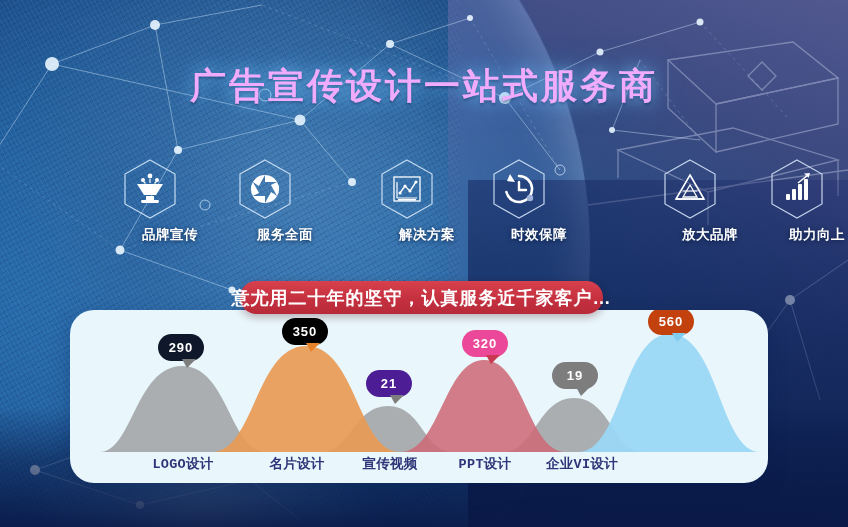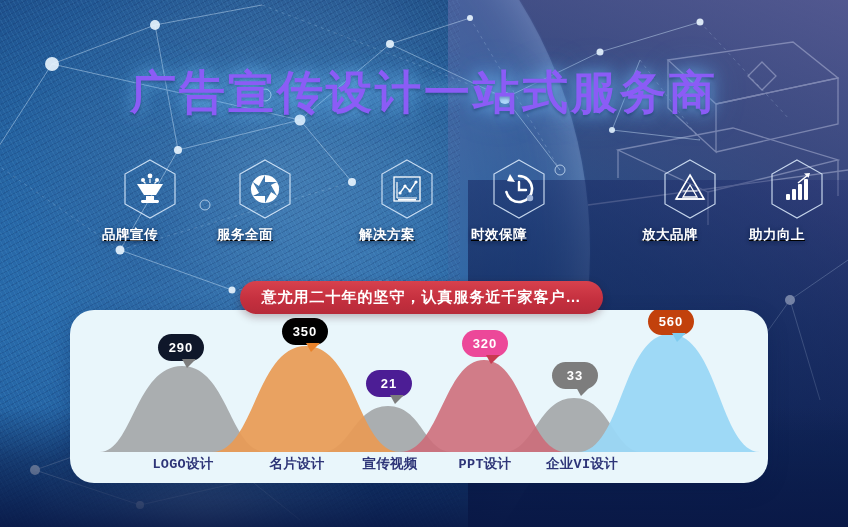"广告宣传设计一站式服务商" .title { color: #8b5cf6 -> #f0abfc; font-size: 46px -> 36px }
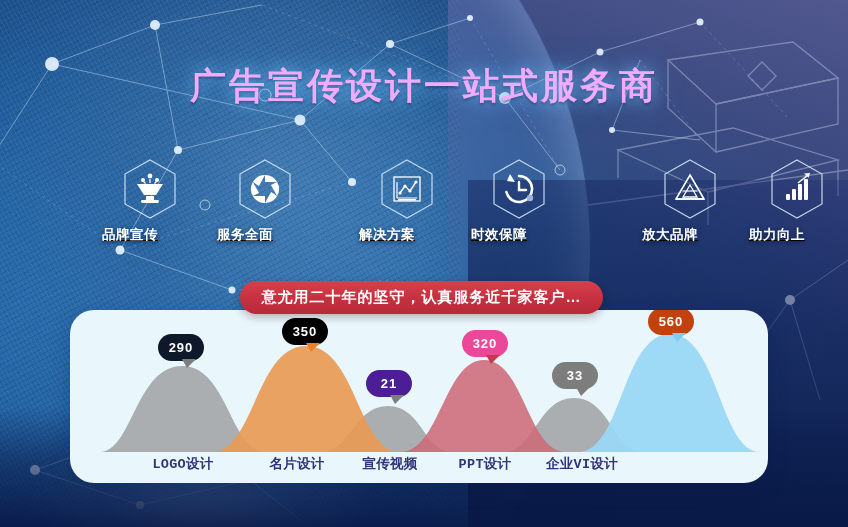"品牌宣传" .icon-item { text-align: left -> right; text-decoration: underline -> none }
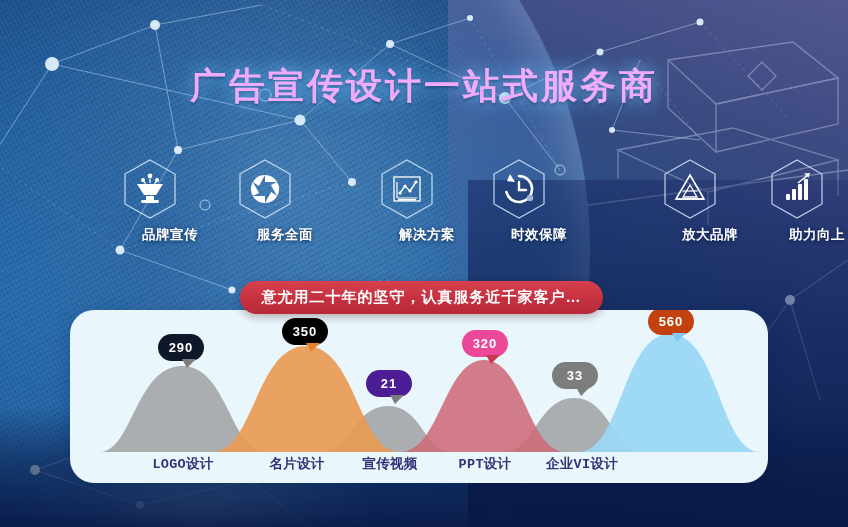"意尤用二十年的坚守，认真服务近千家客户…" .pill-text { font-size: 15px -> 18px }
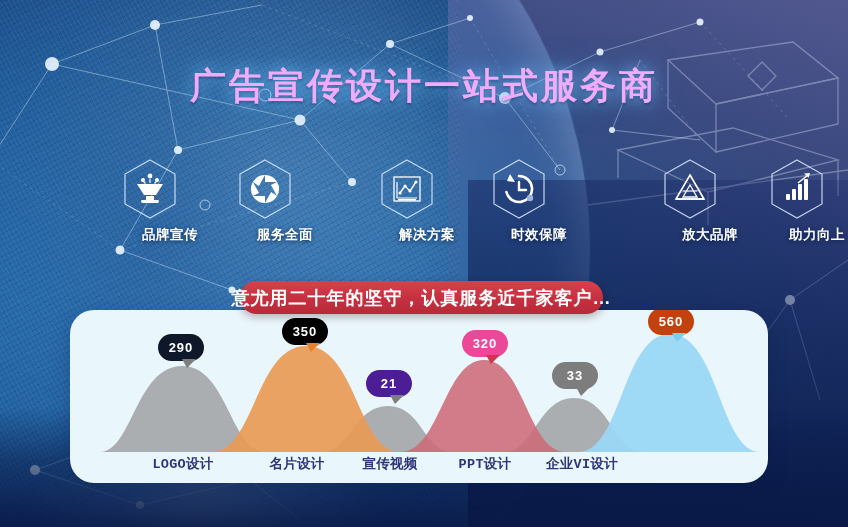"33" span { text: 33 -> 19 }
